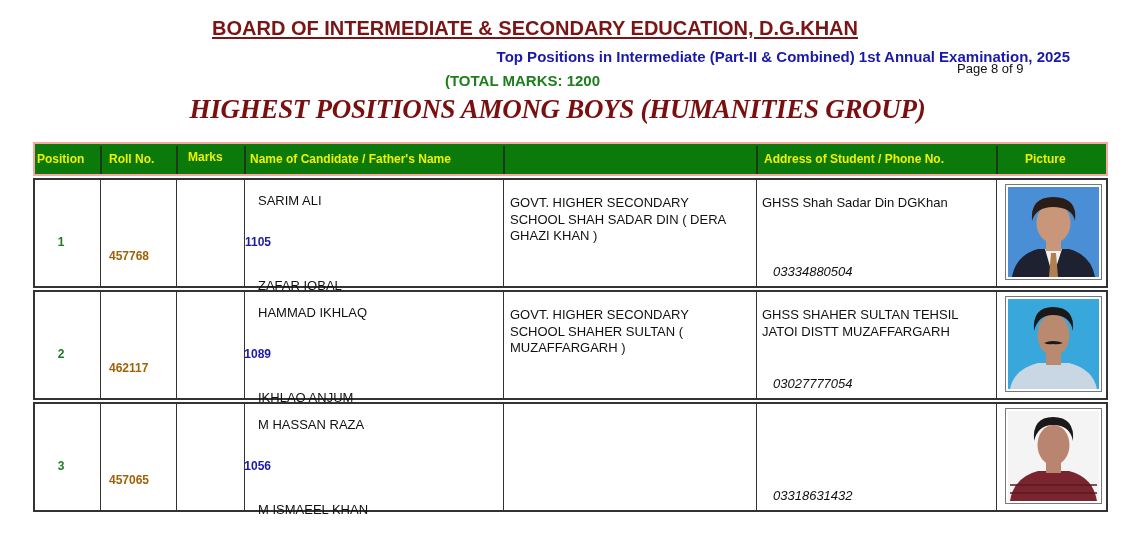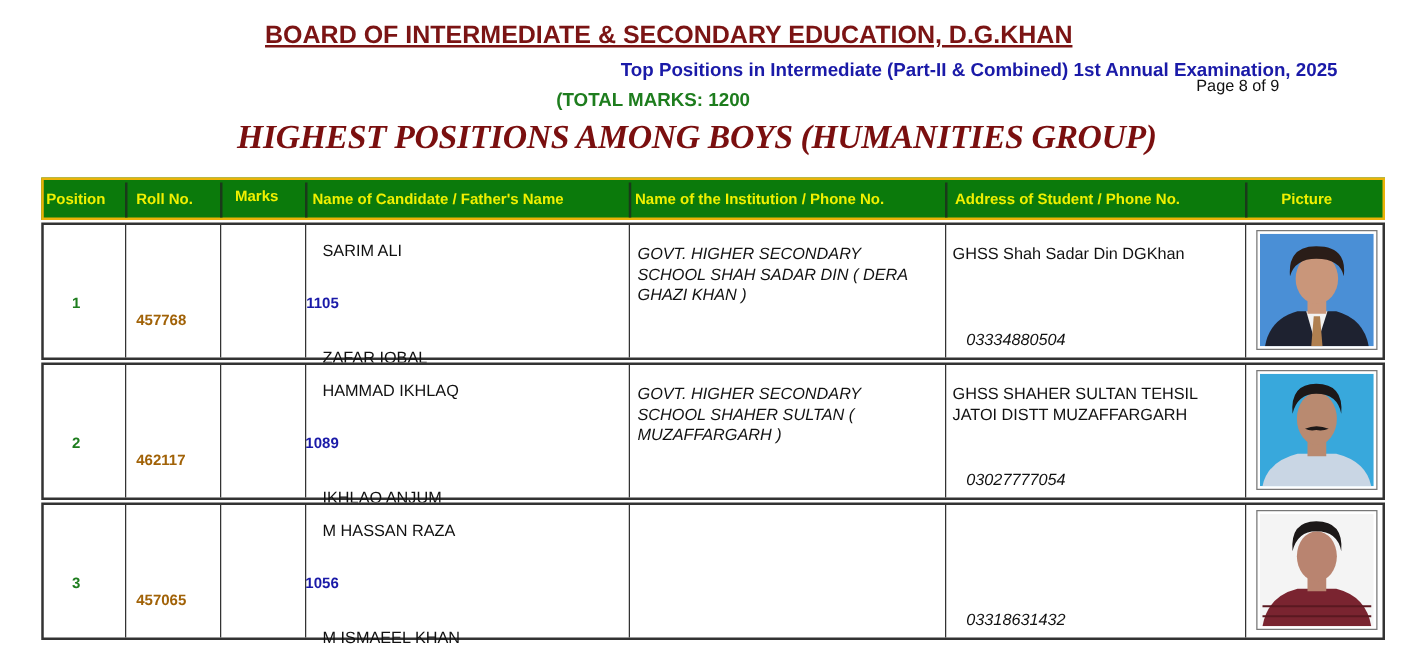"Position" .hdr { border: 2px solid #eab308 -> 2px solid #fca5a5 }
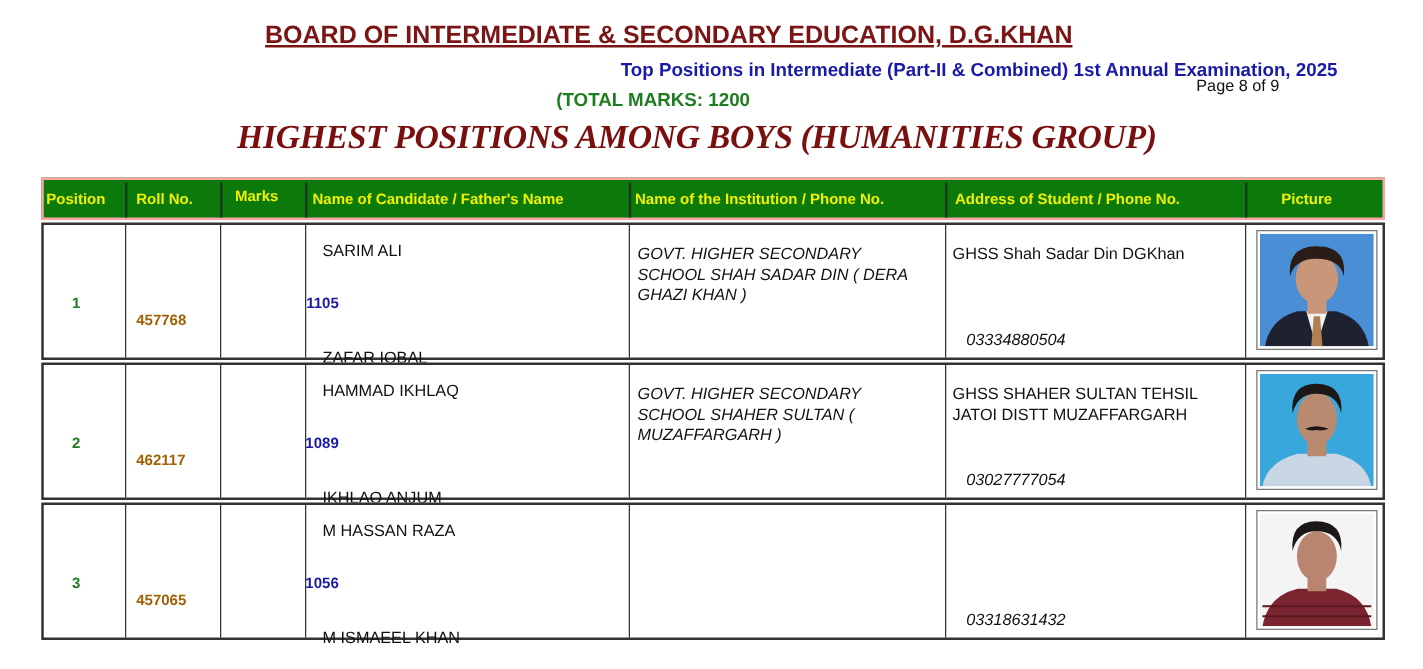"Name of the Institution /" span.hcell { html: <span>Name of the Institution / Phone No.</span> -> none }
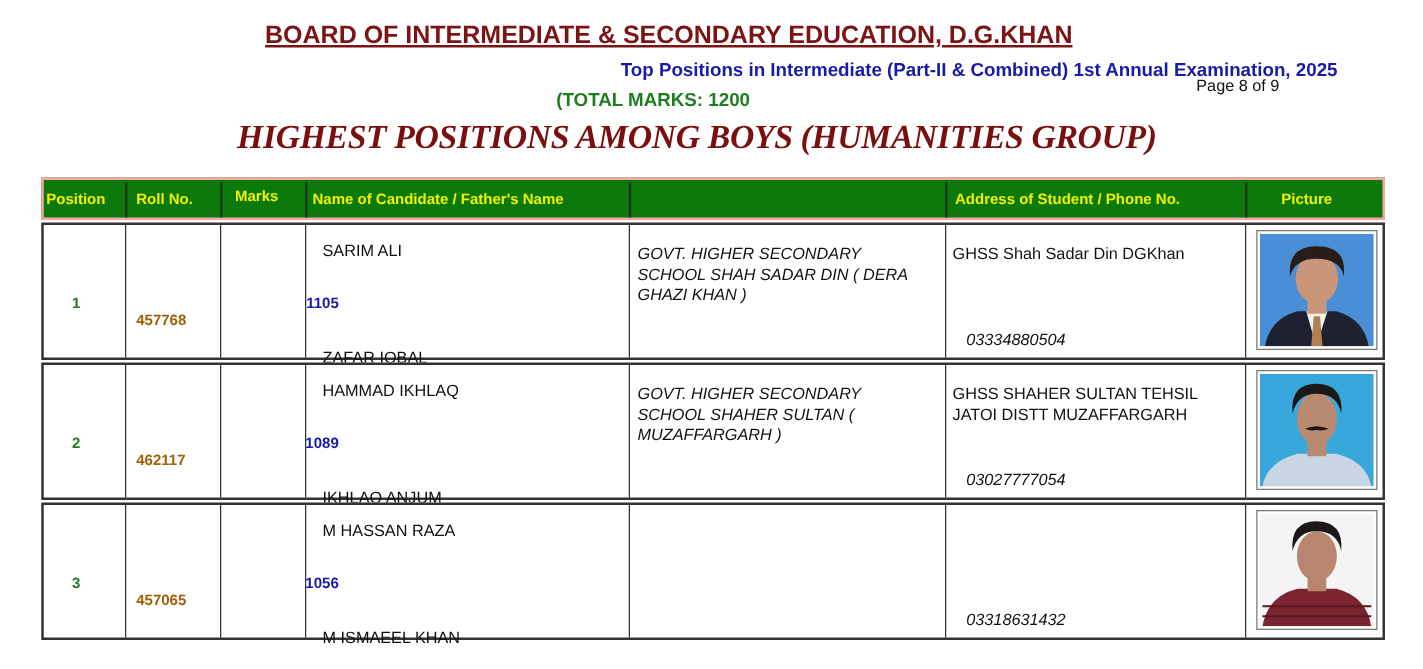"GOVT. HIGHER SECONDARY SCHOOL SHAH" .inst { font-style: italic -> none }
